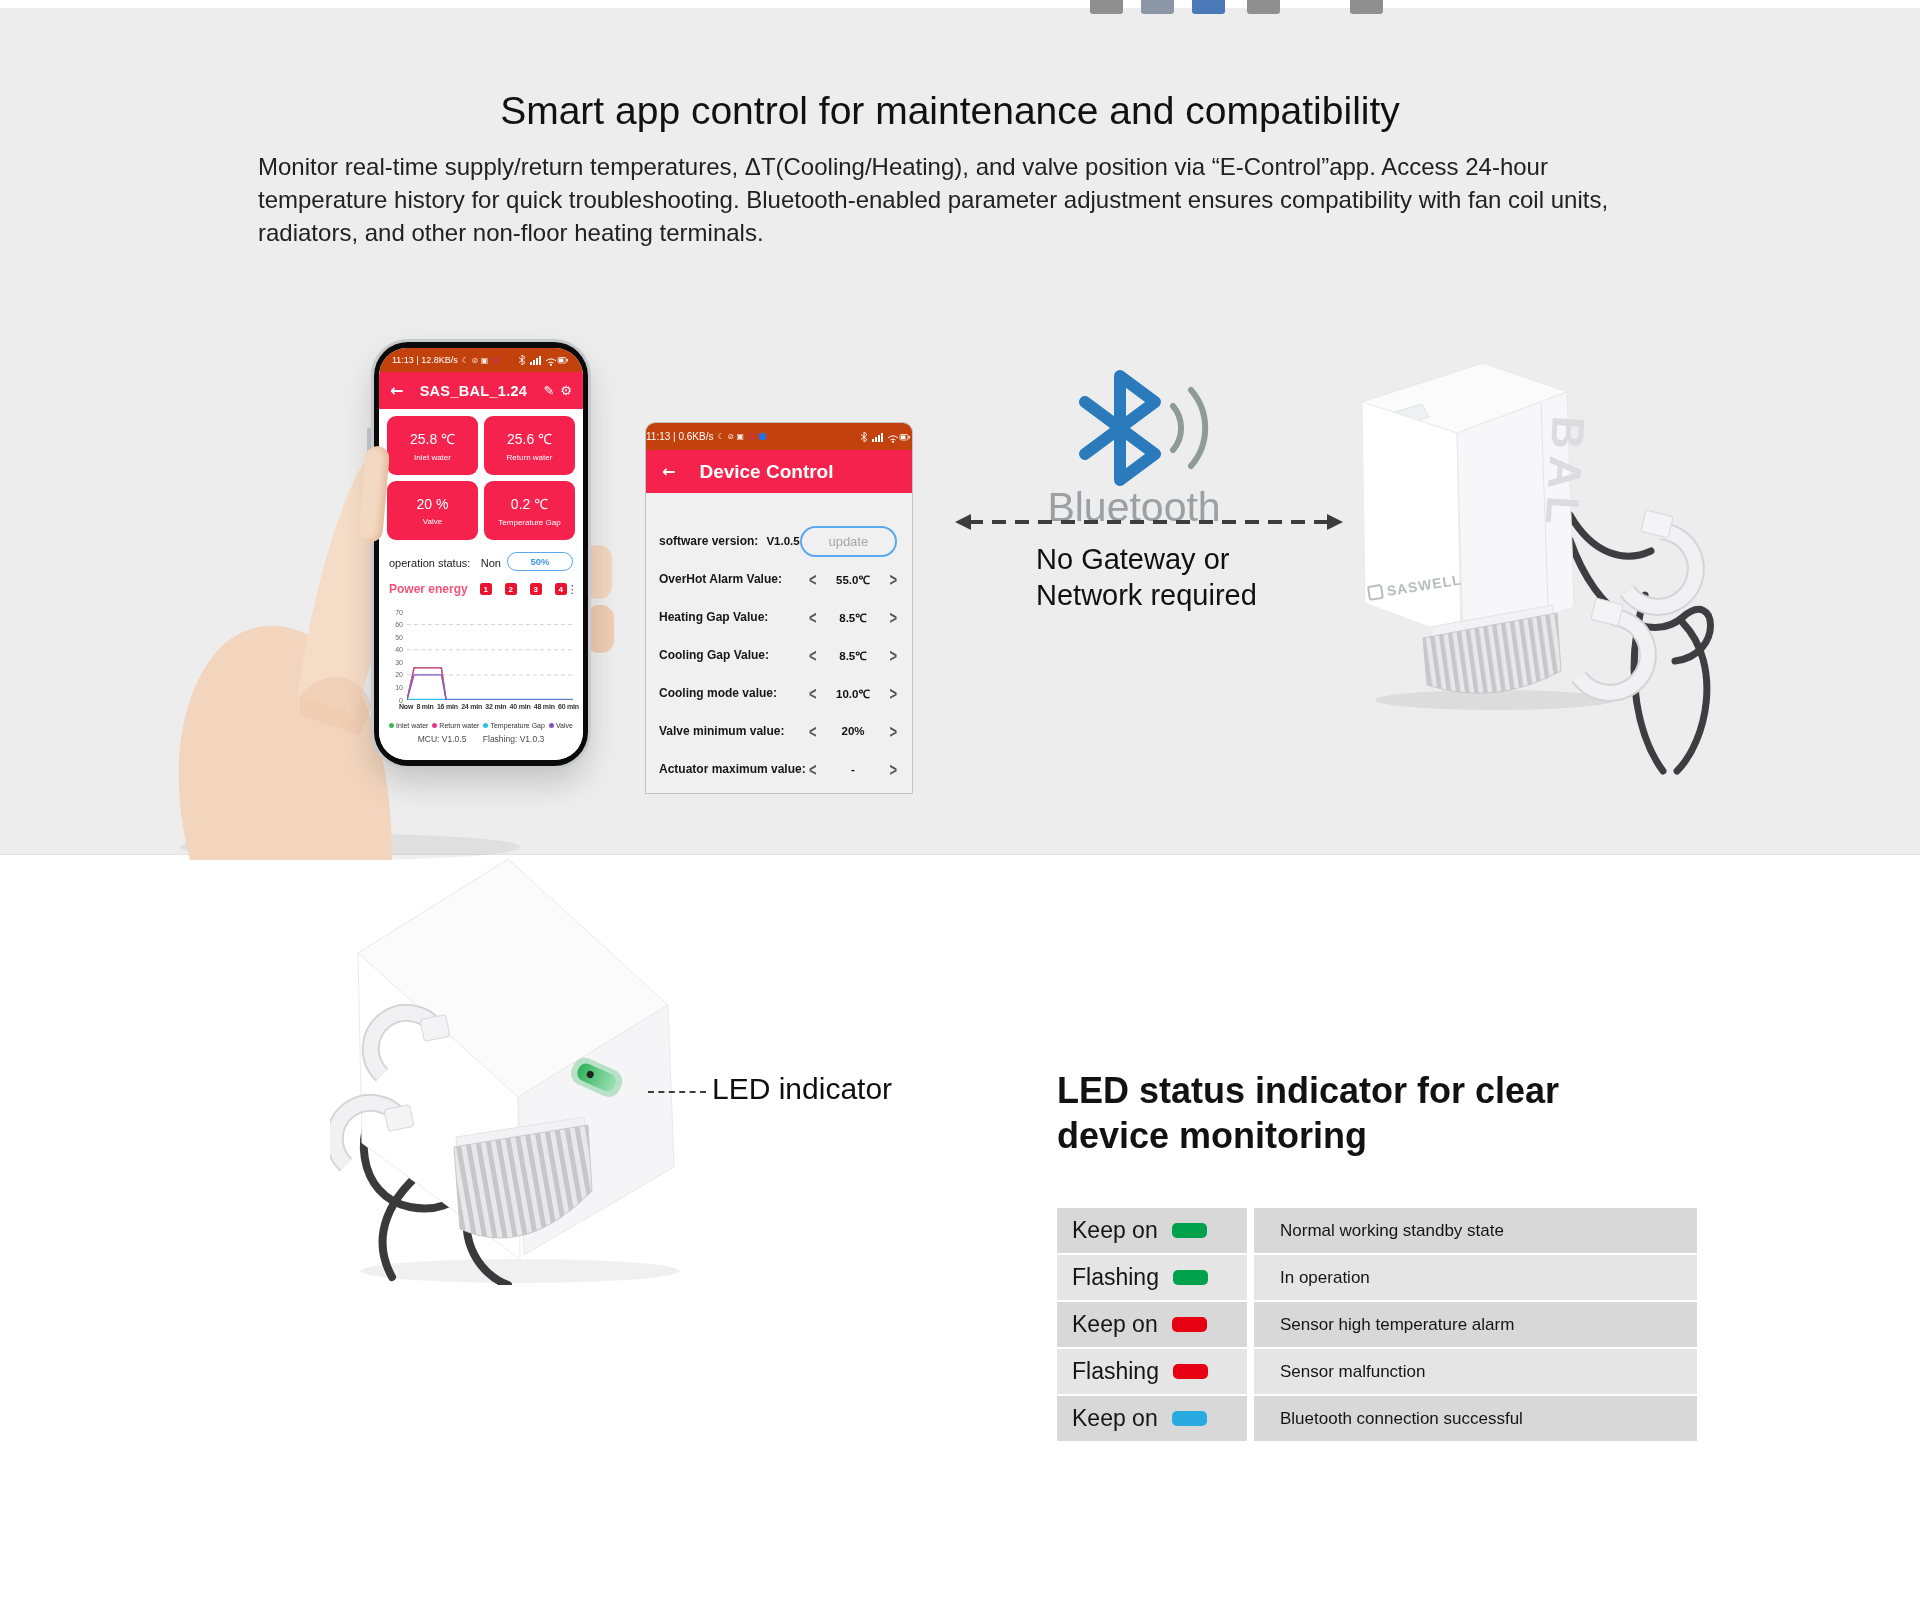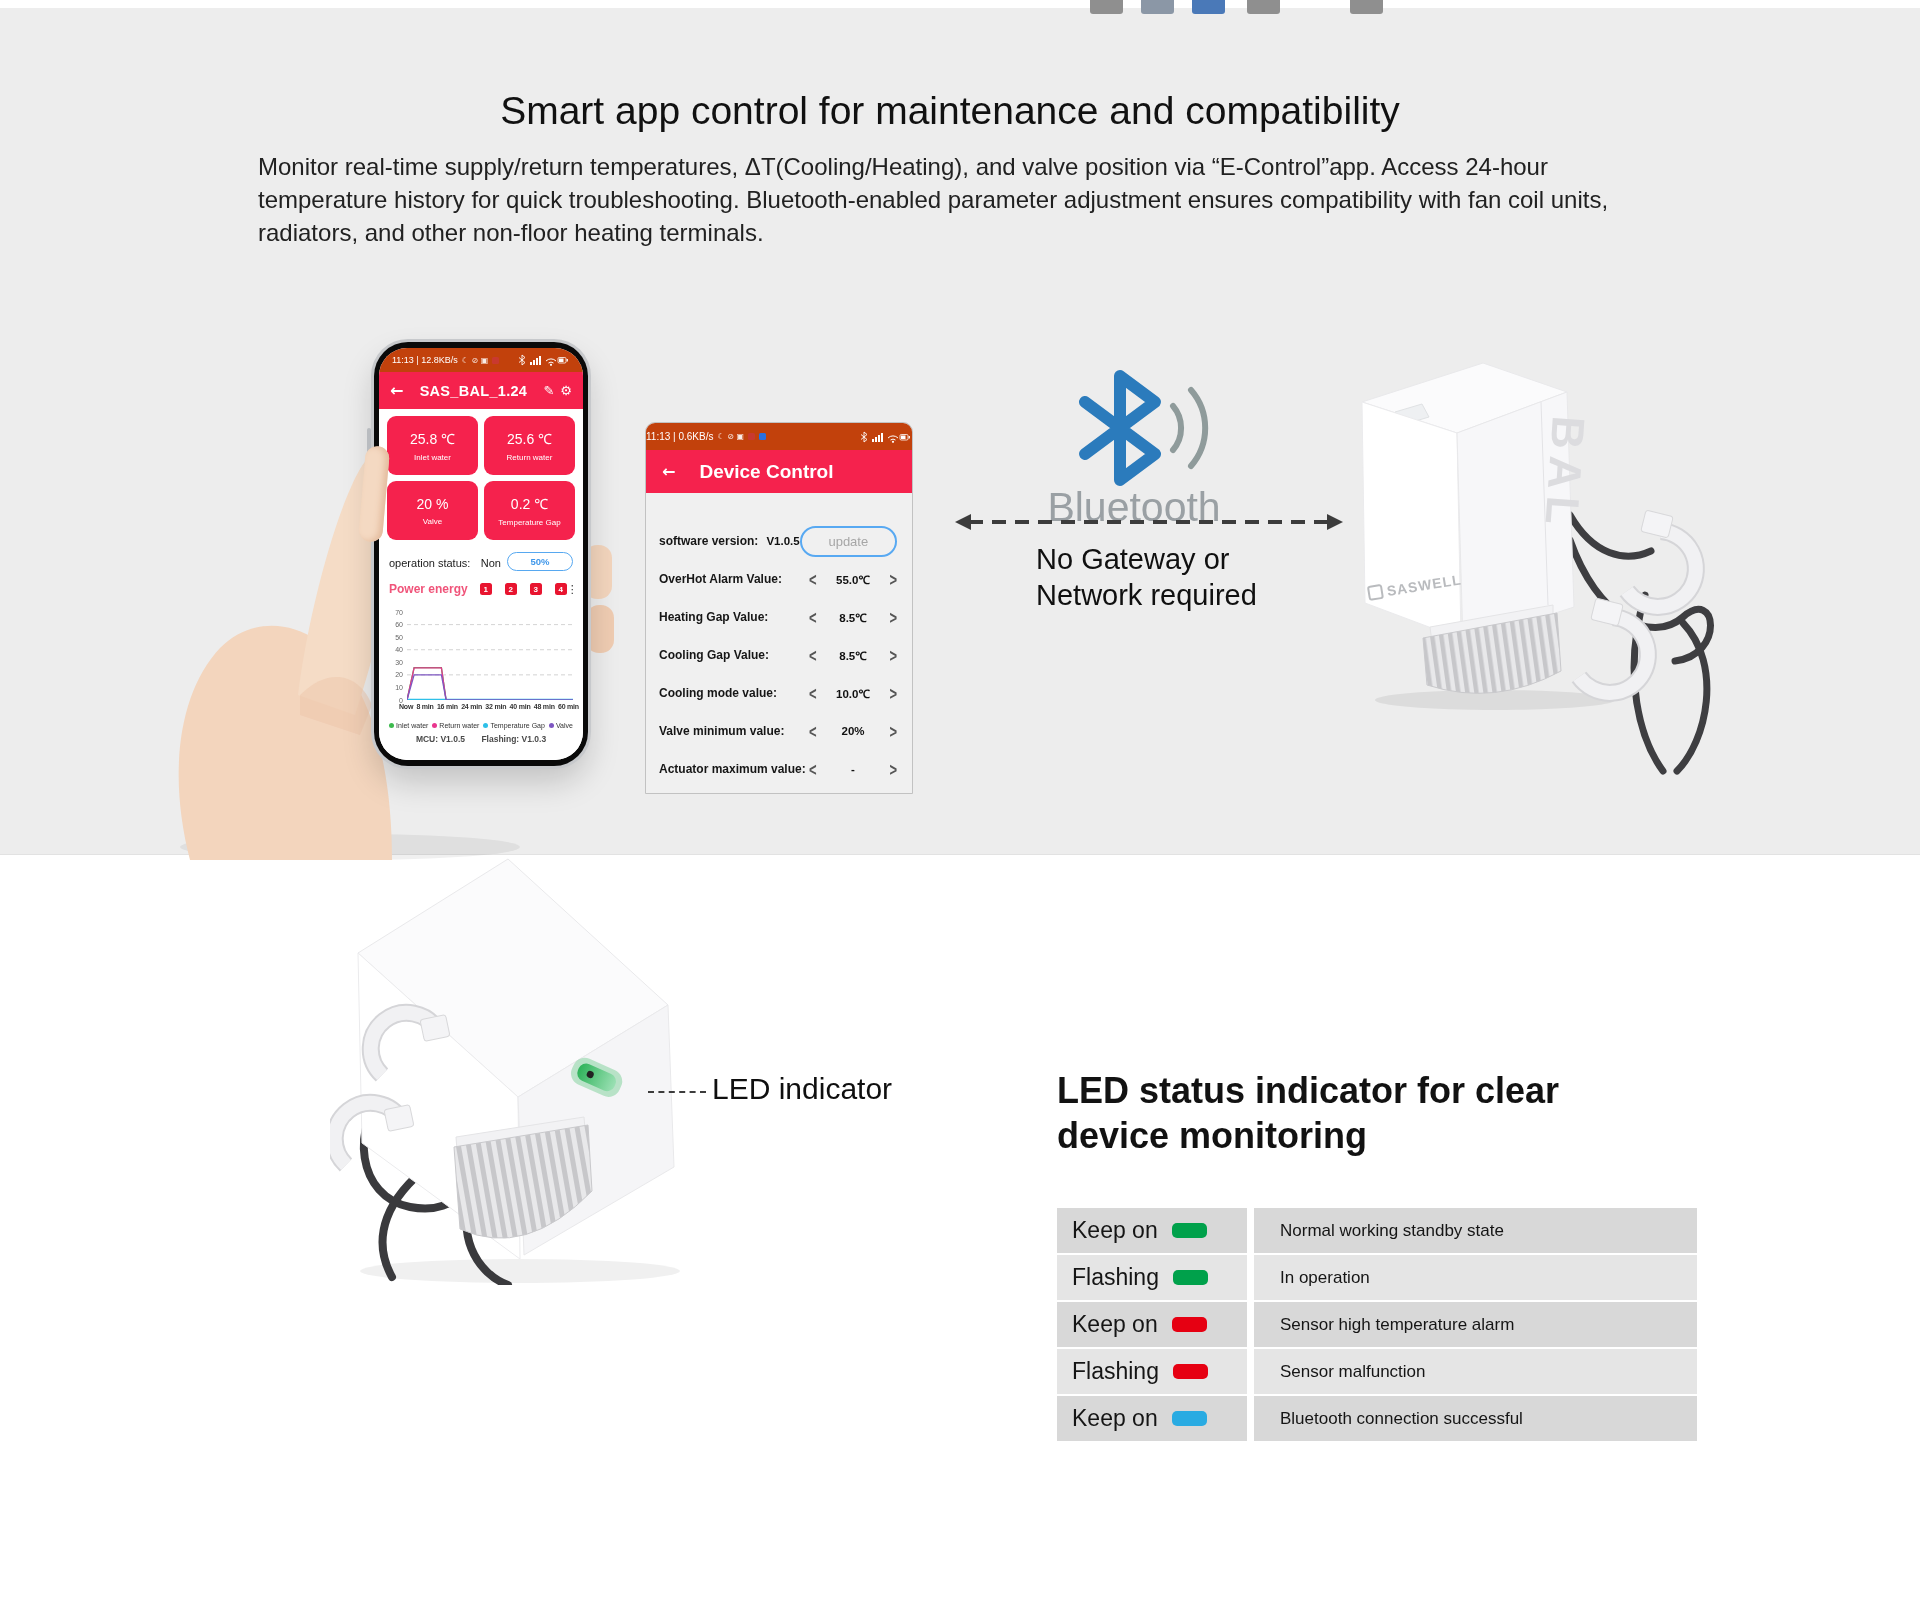"MCU: V1.0.5" .mcu span { font-weight: bold -> none }
